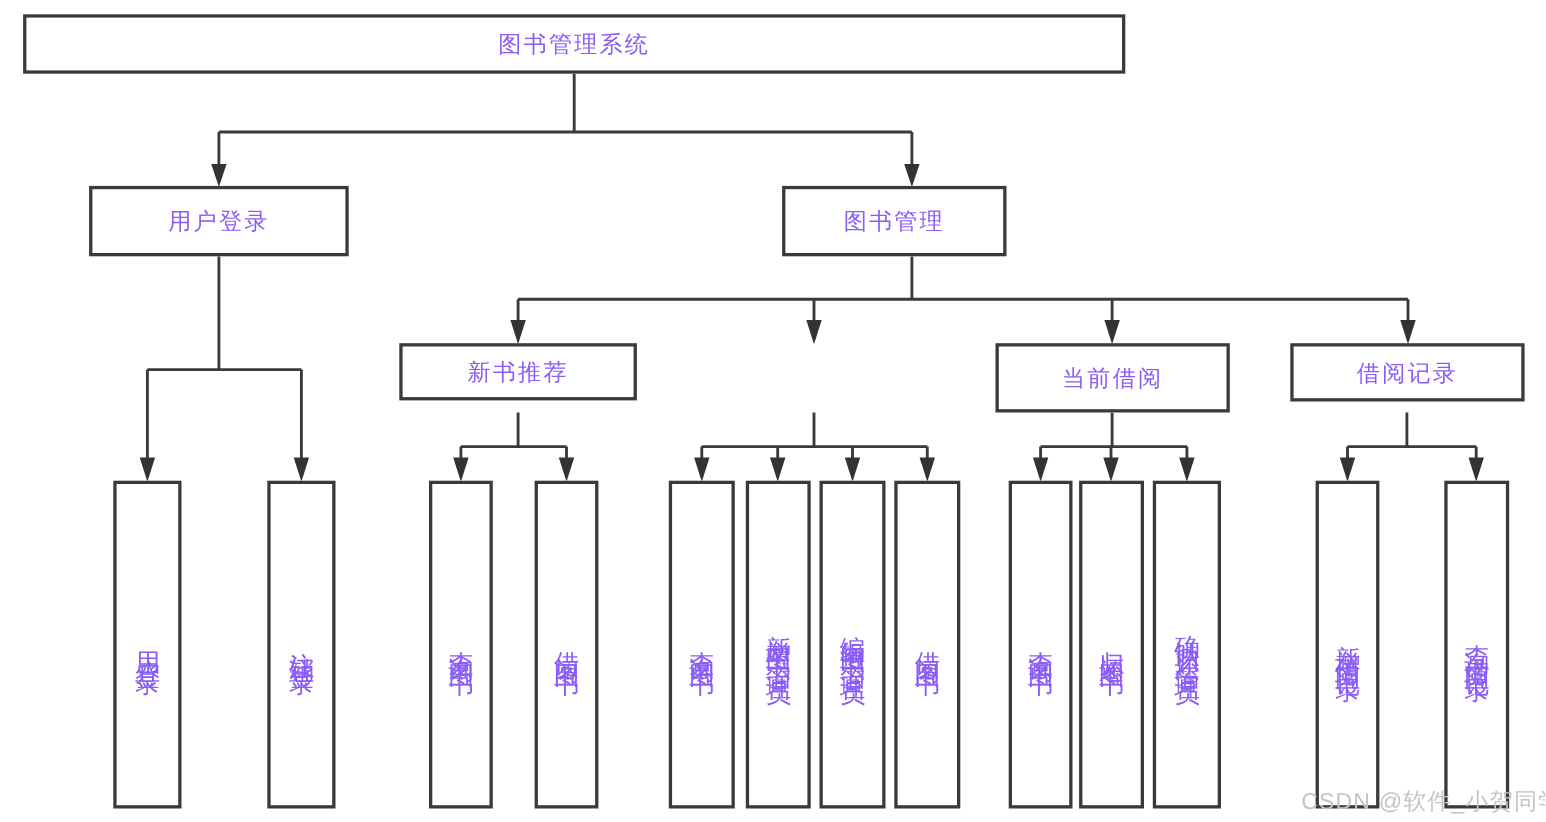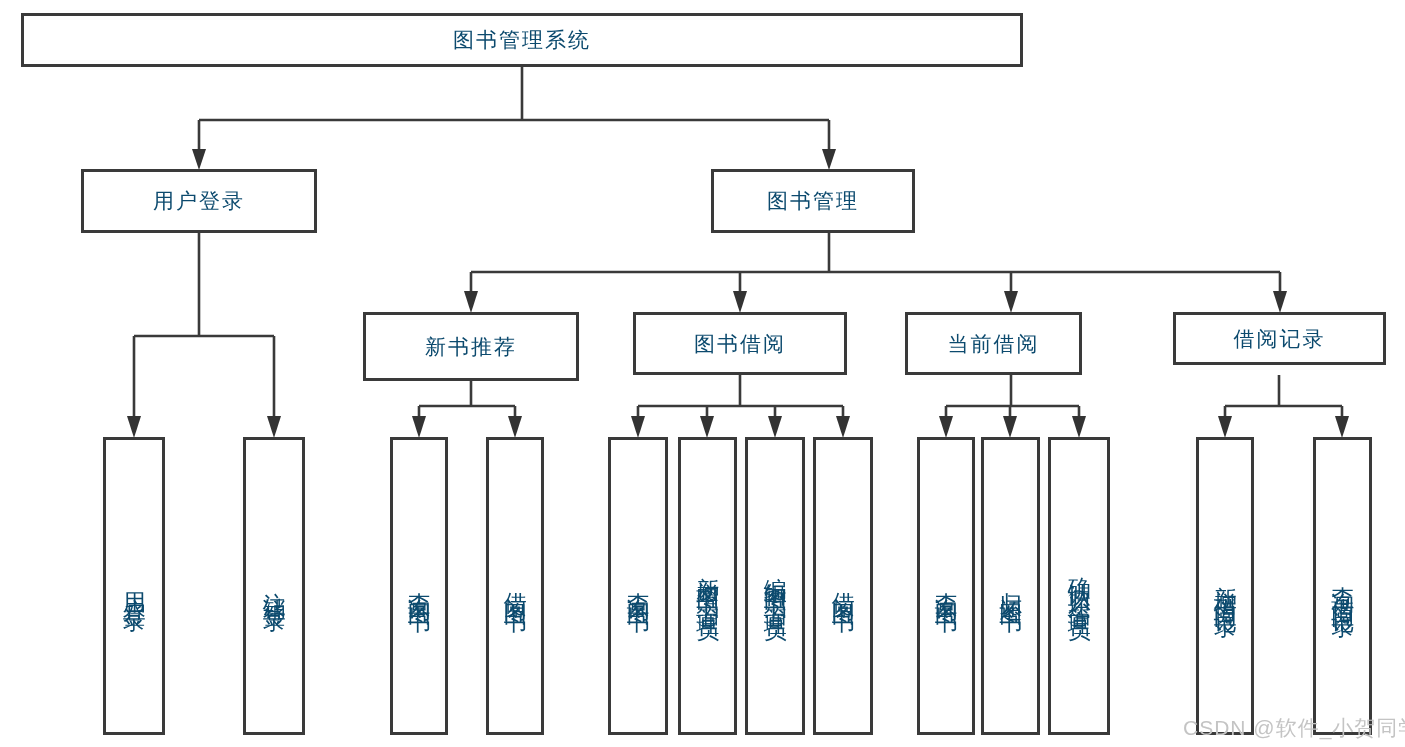"图书管理系统" .box { color: #0c4a6e -> #8b5cf6 }
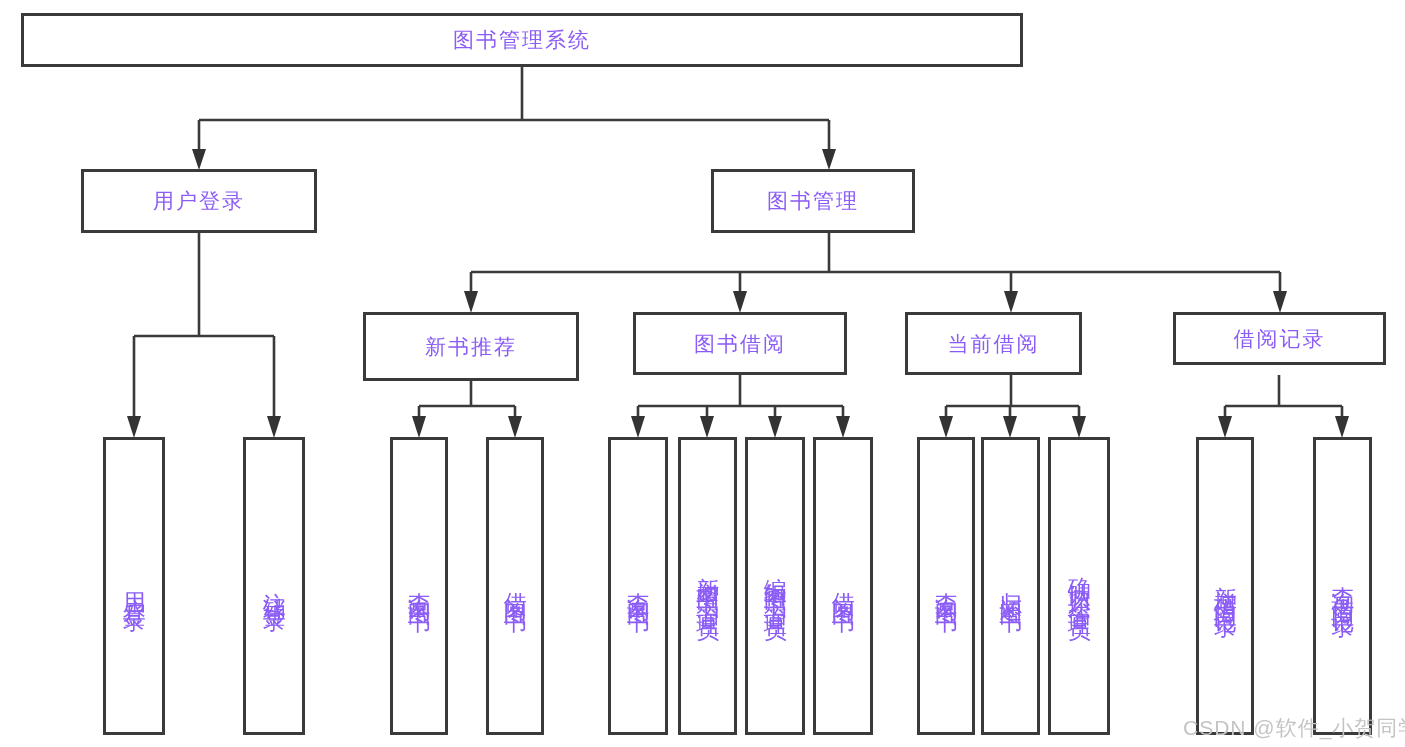"新书推荐" div.box { height: 69px -> 52px }
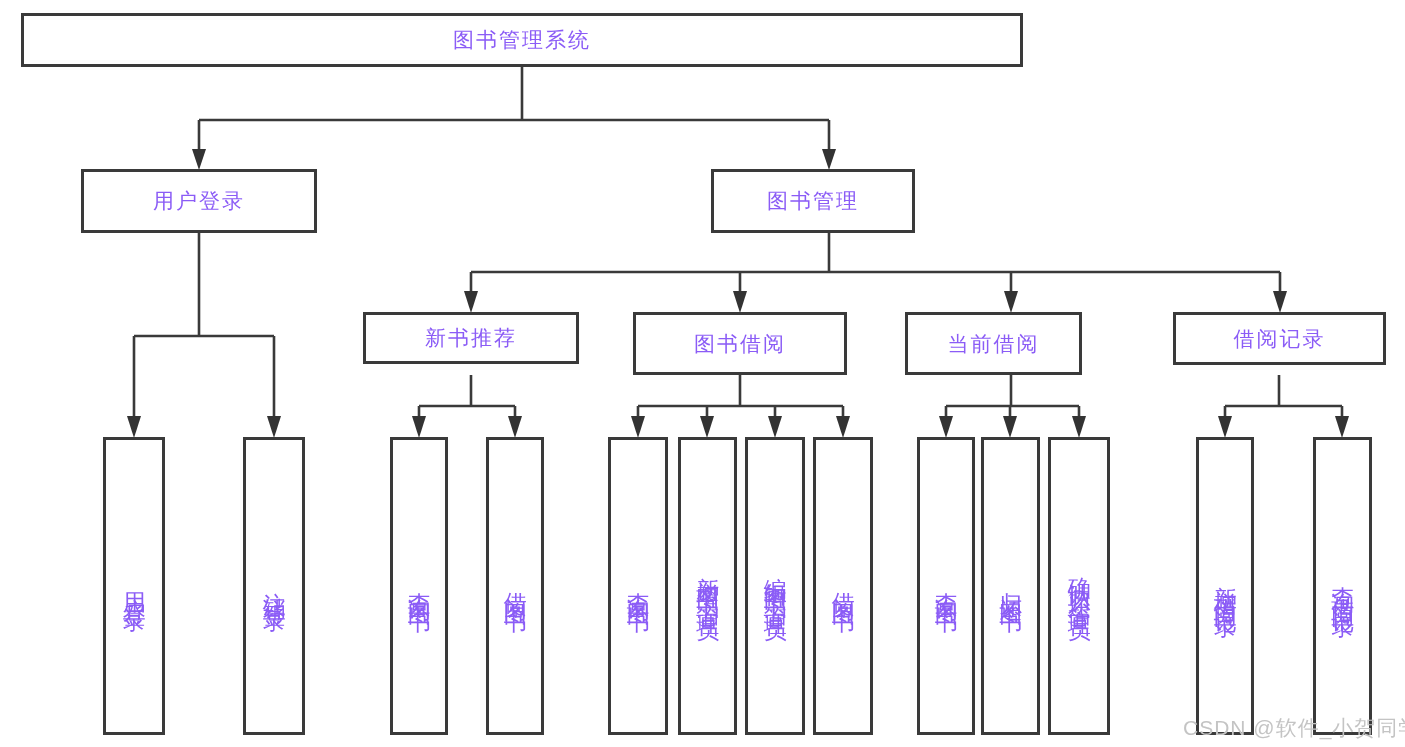"图书借阅" div.box { html: <div>图书借阅</div> -> none }
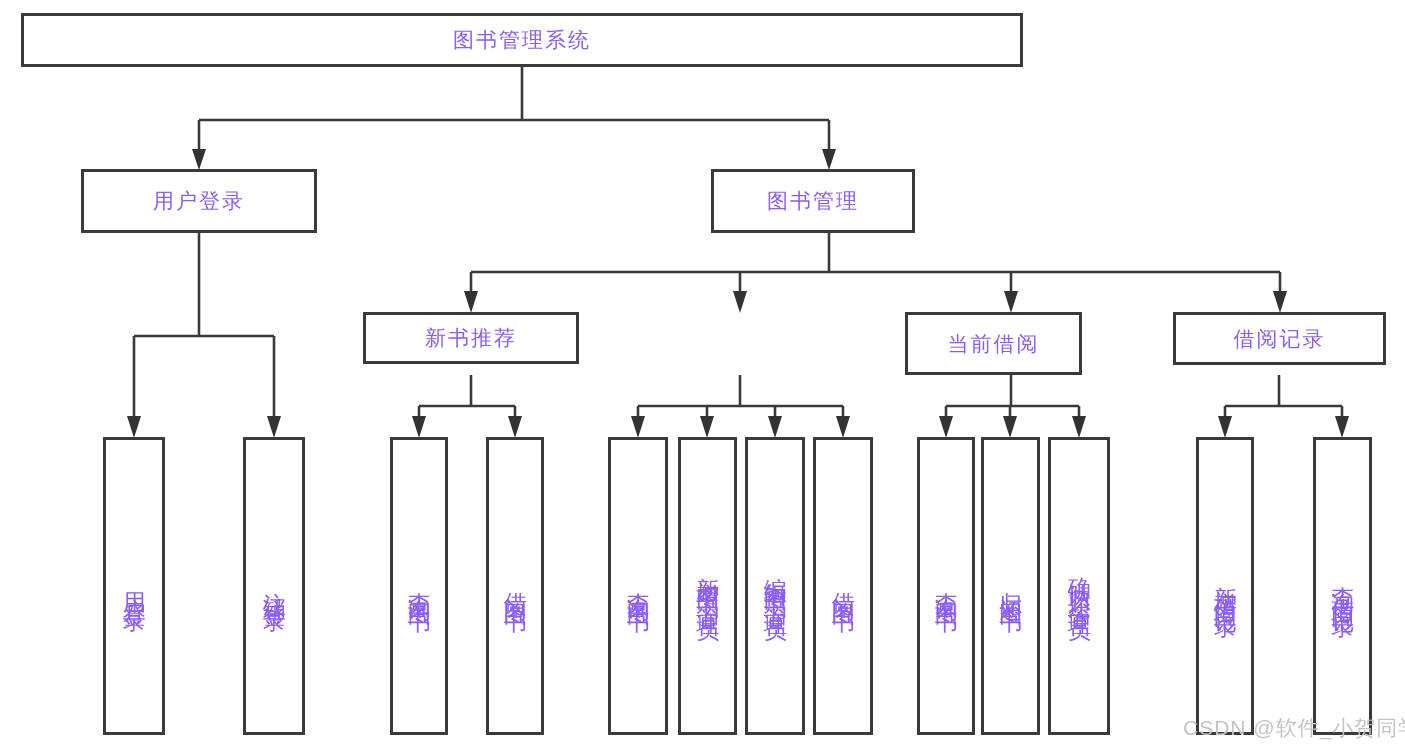"当前借阅" div.box { width: 177px -> 213px }
